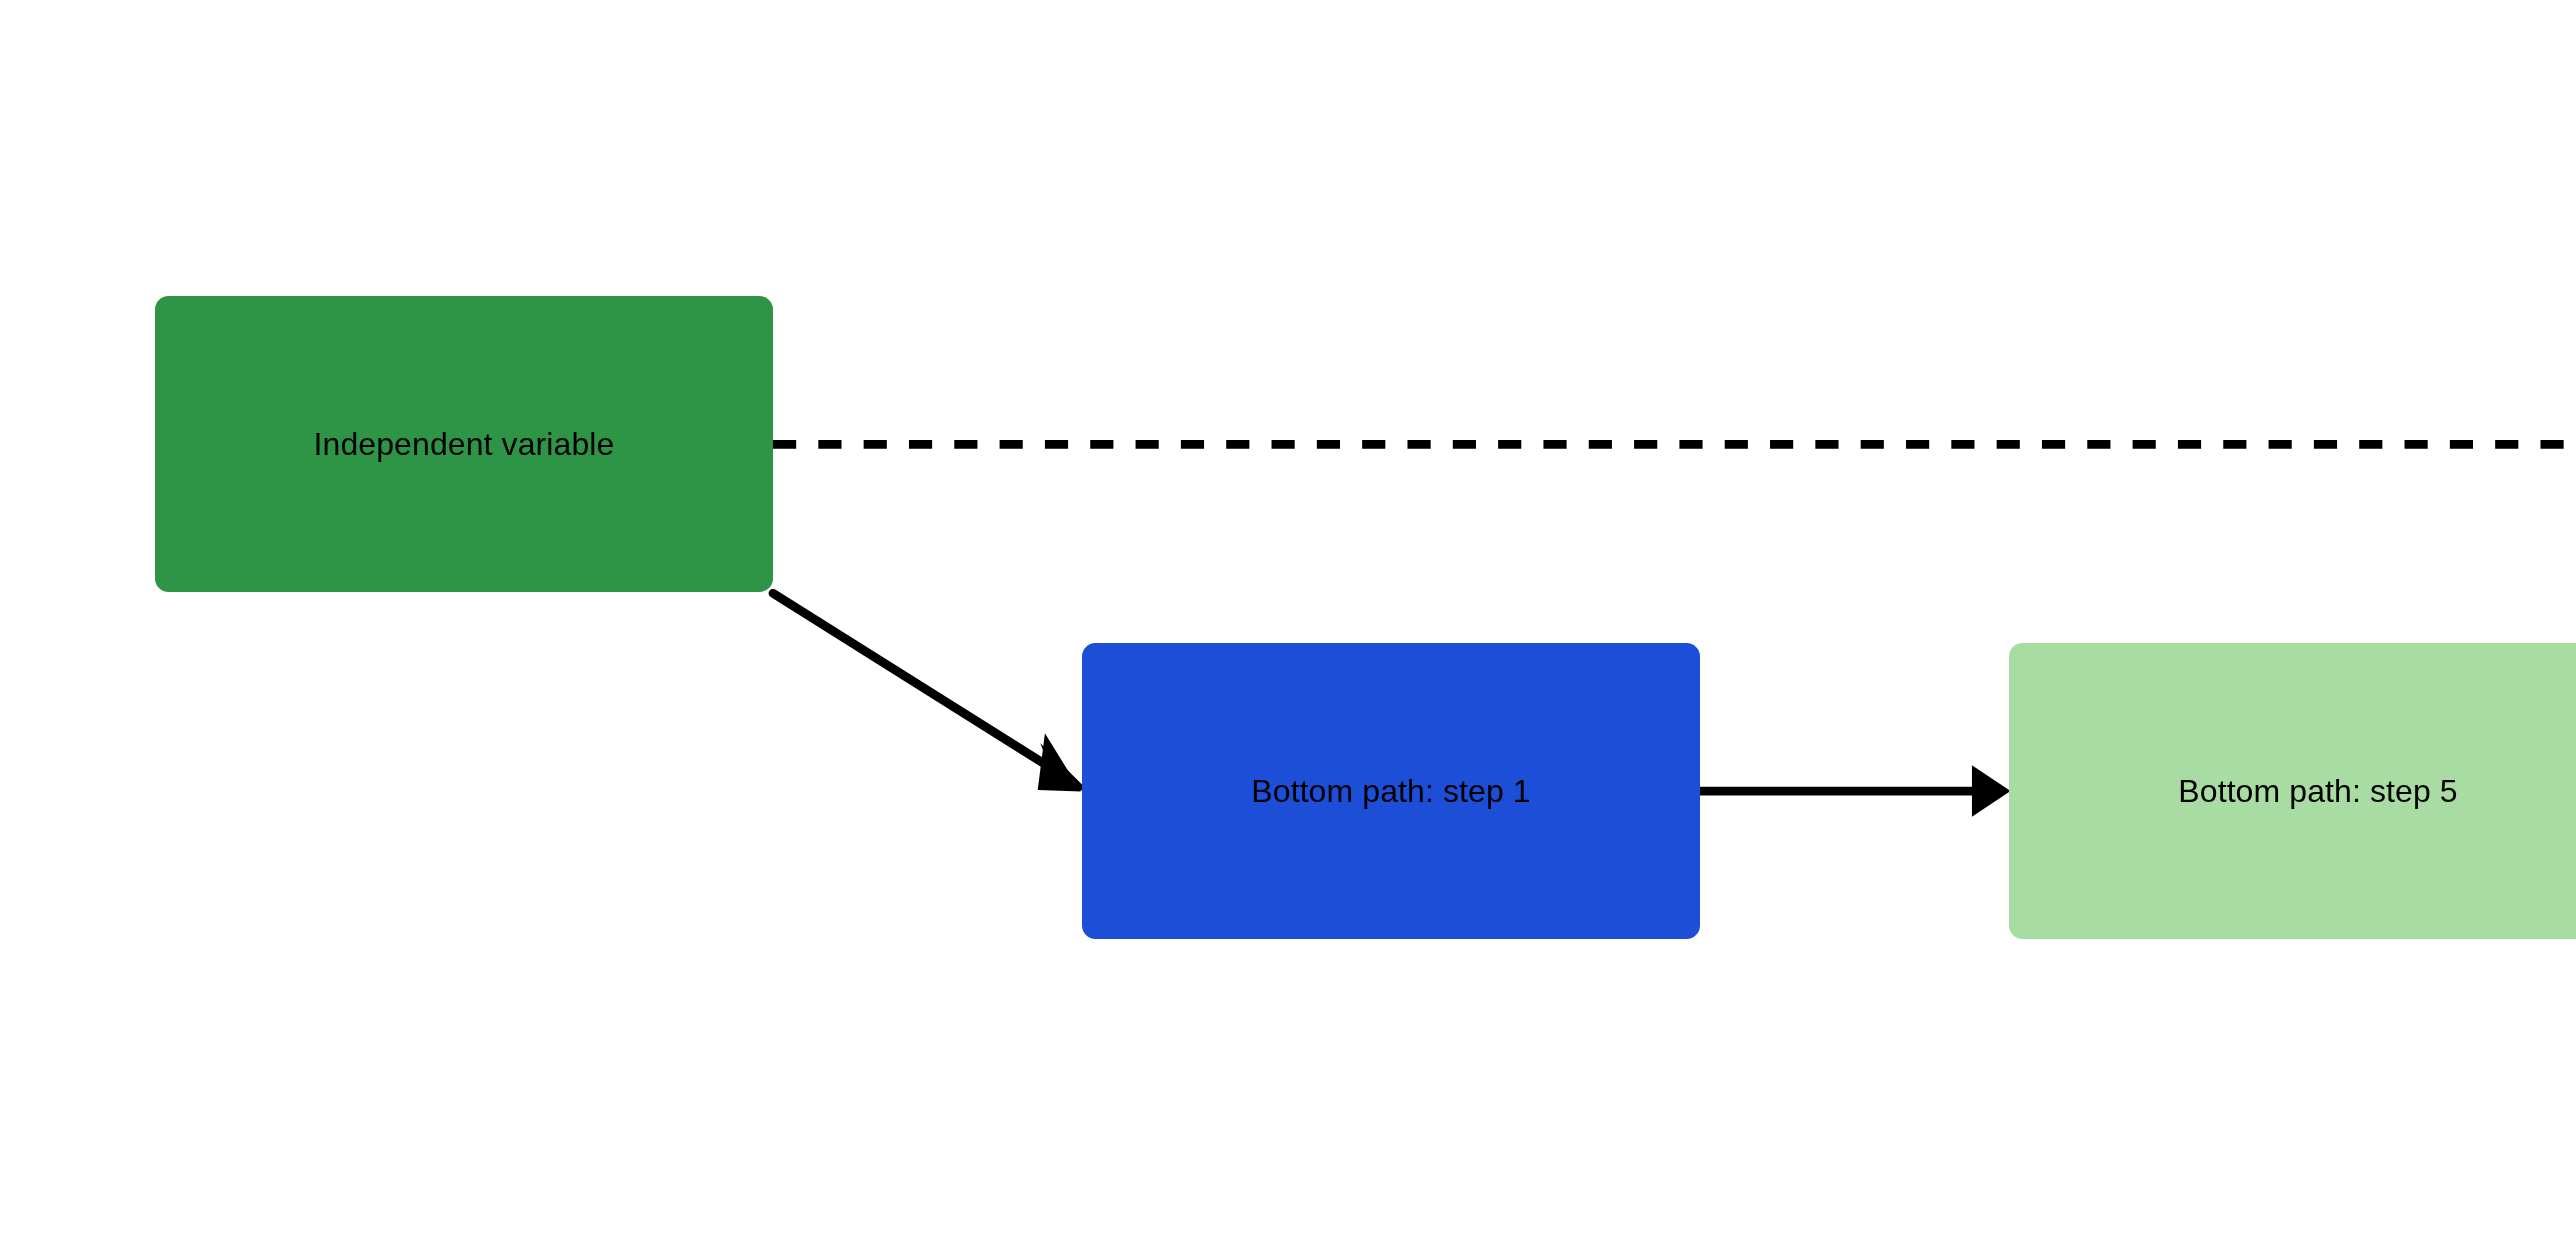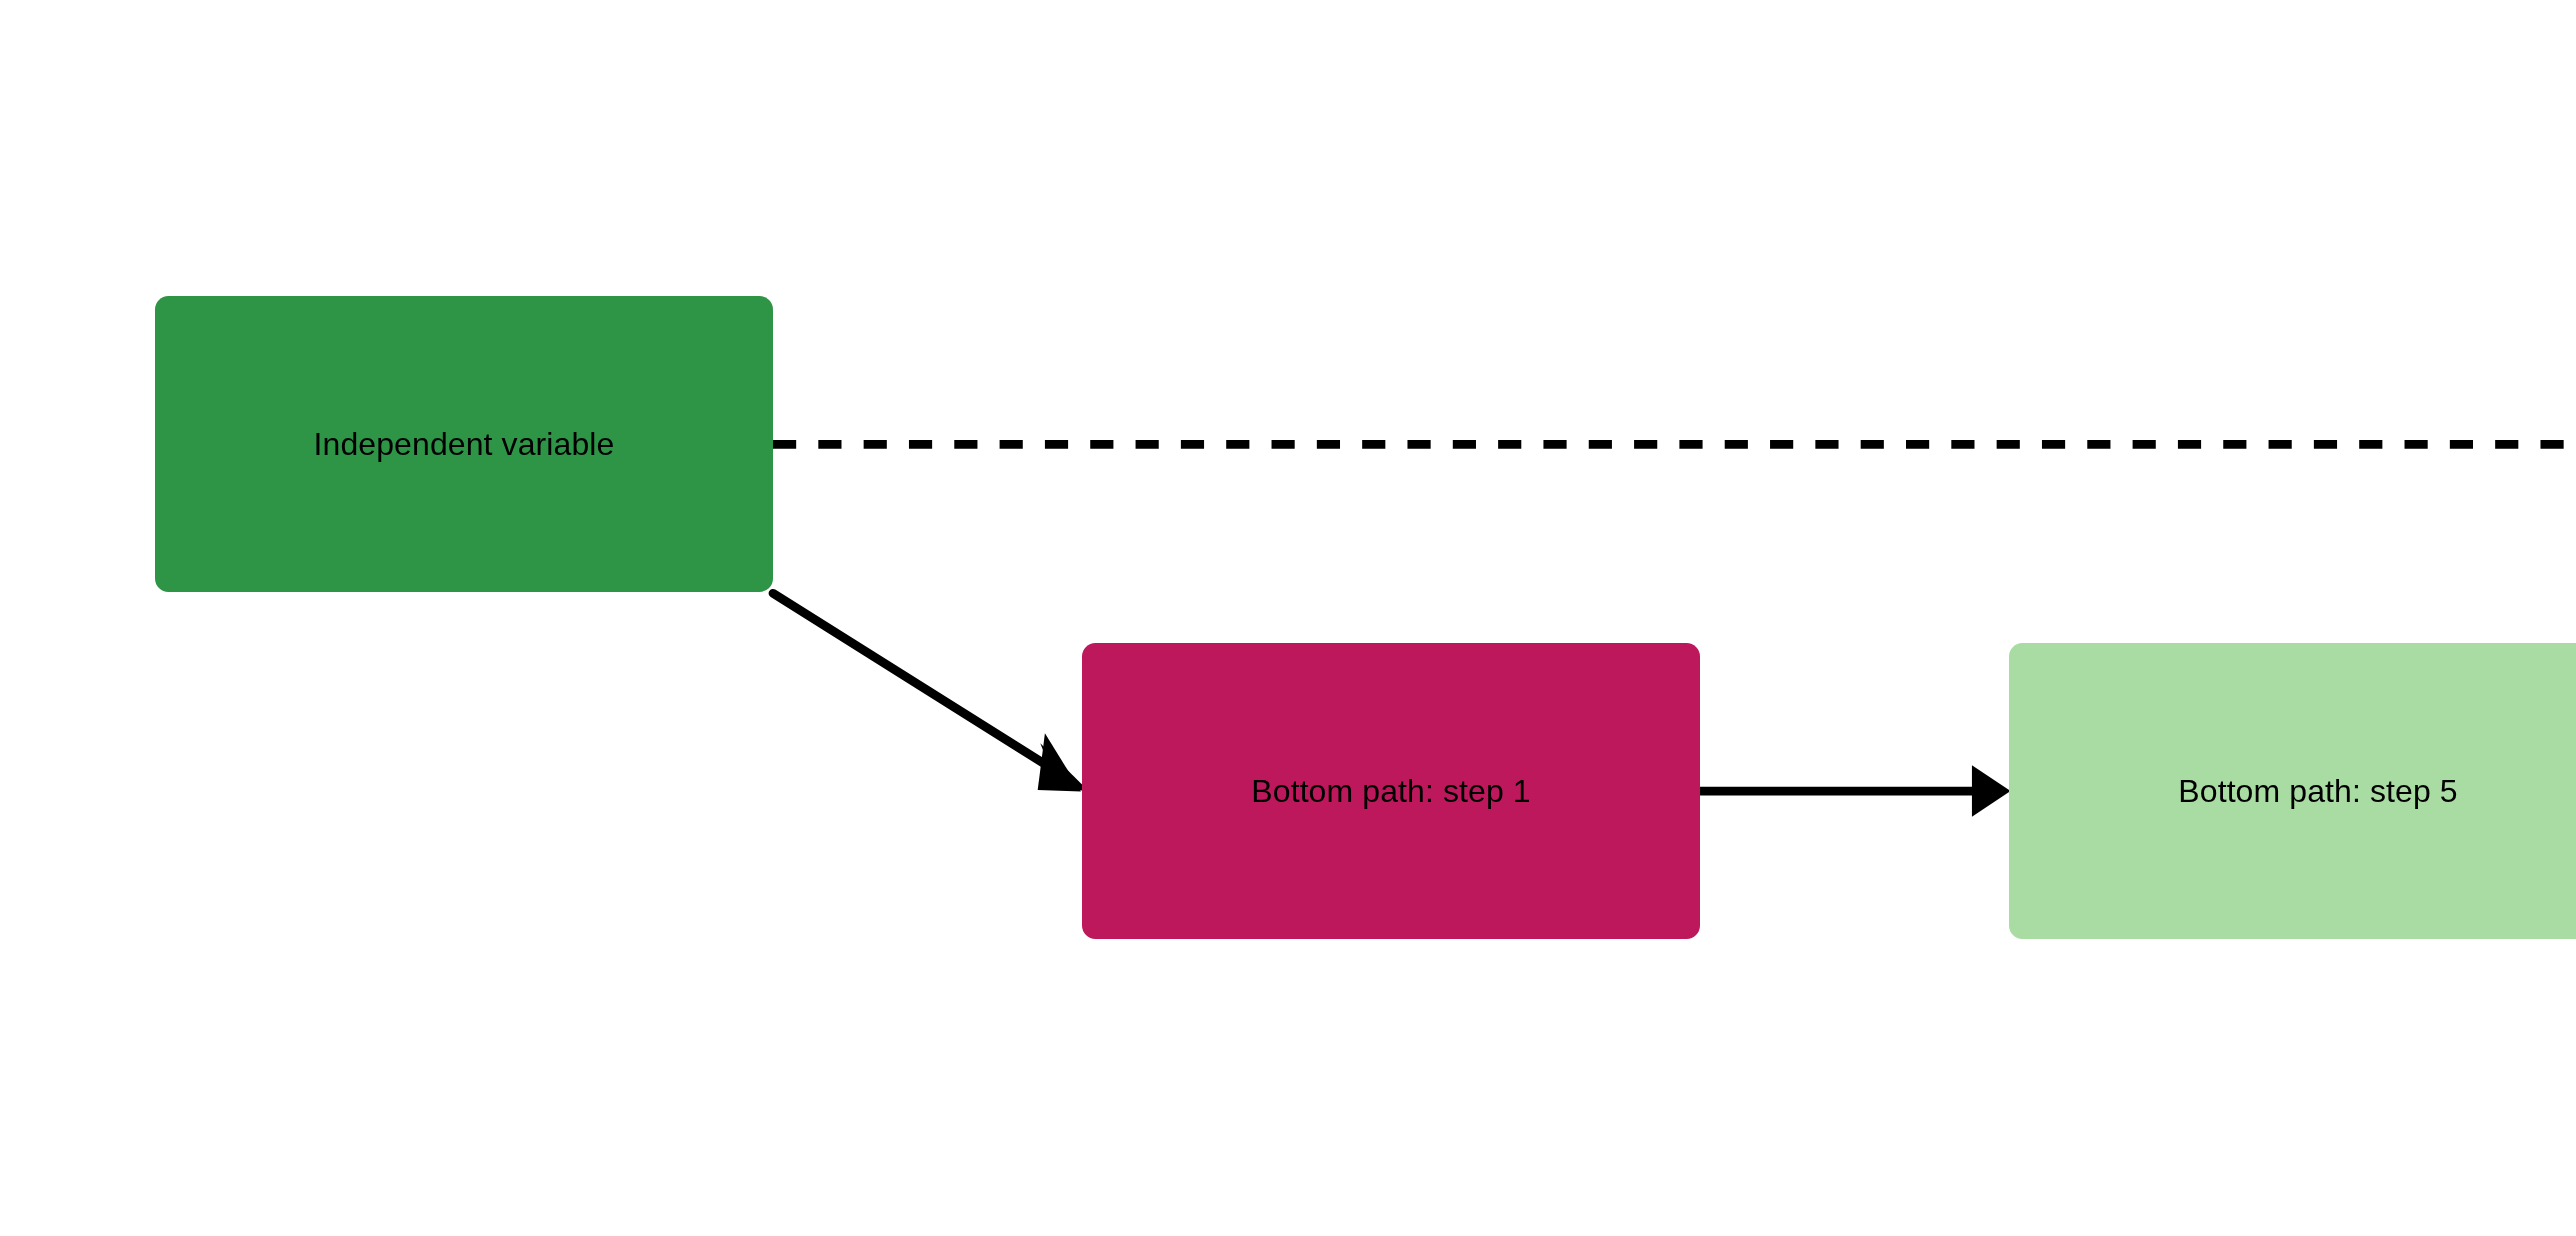"Bottom path: step 1" .node-step1 { background: #be185d -> #1d4ed8 }
